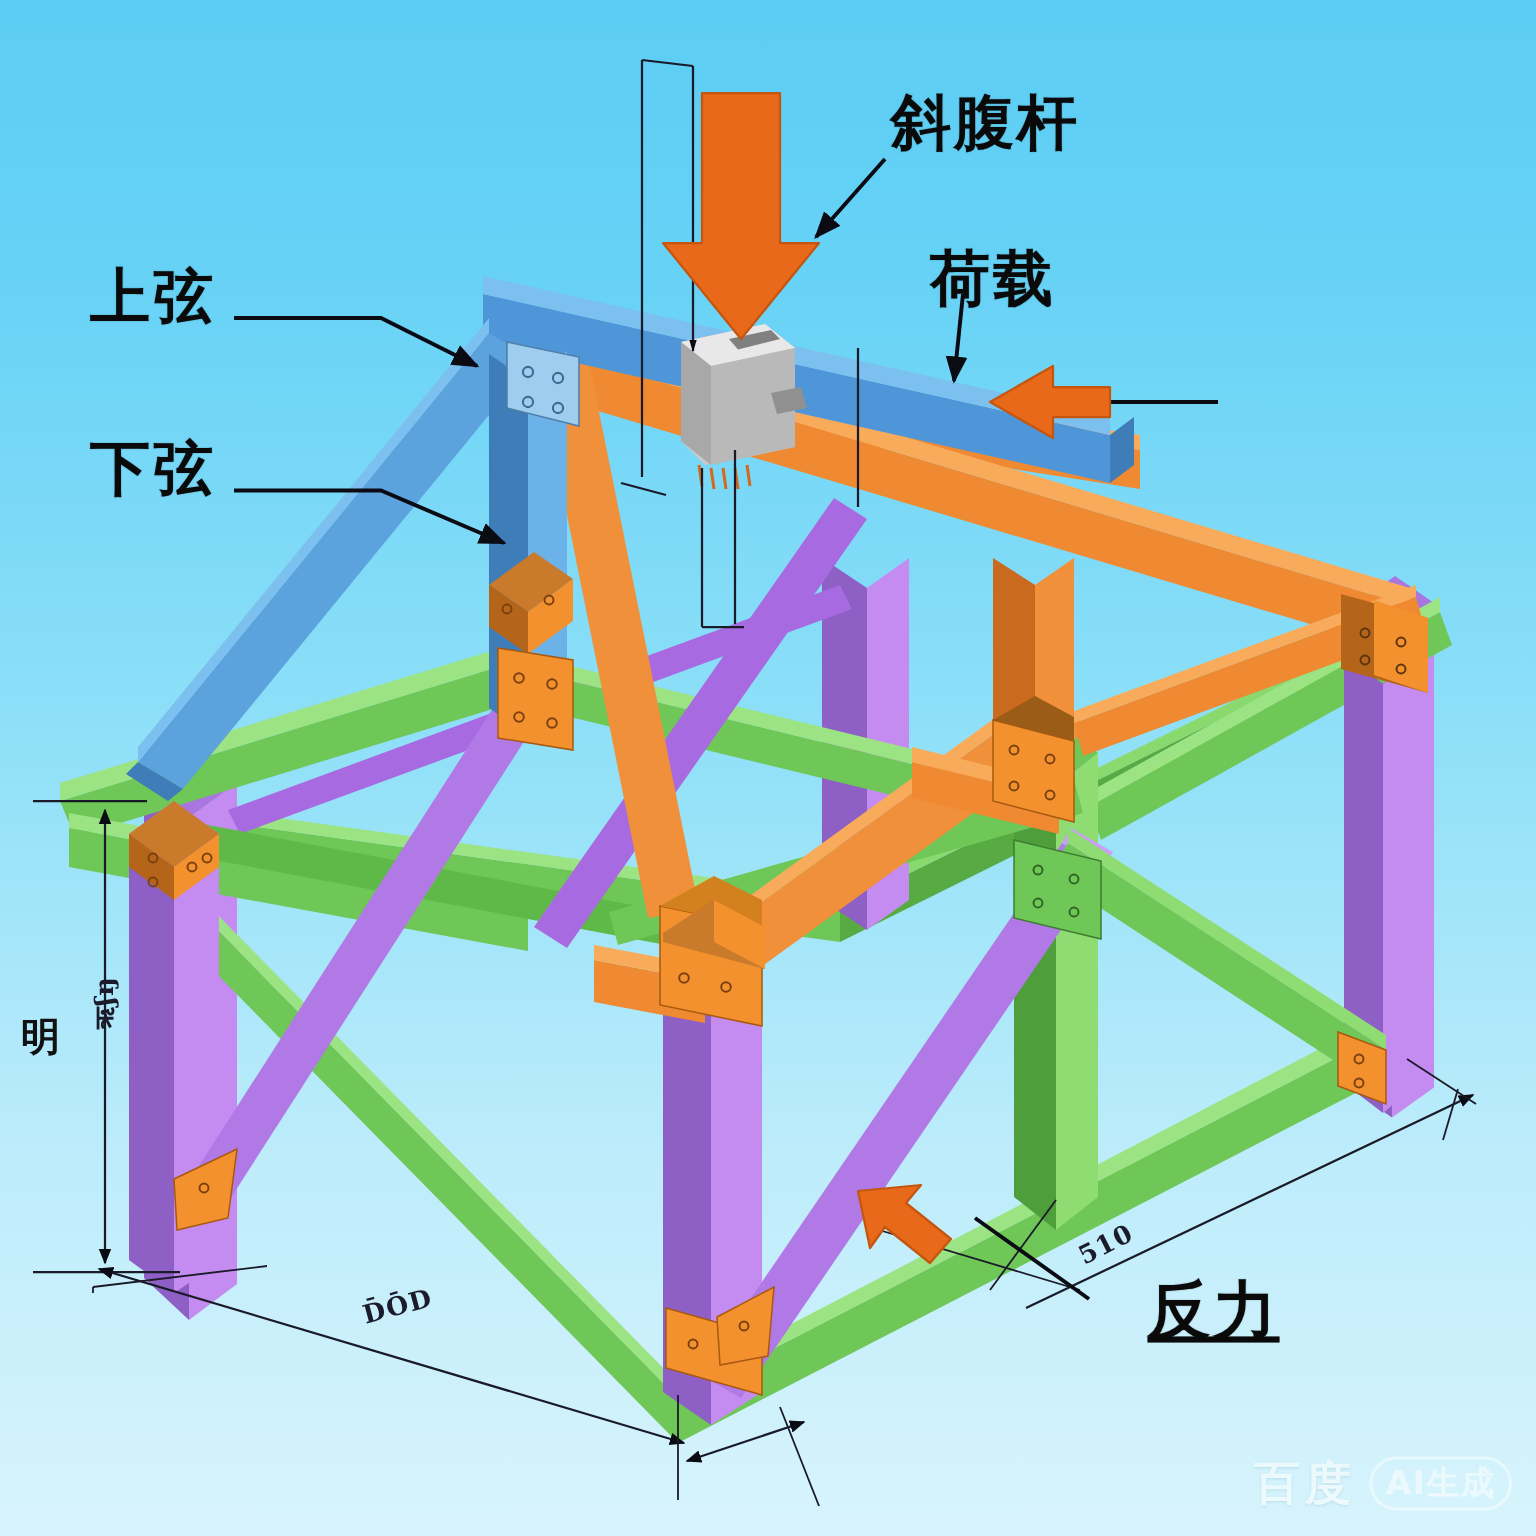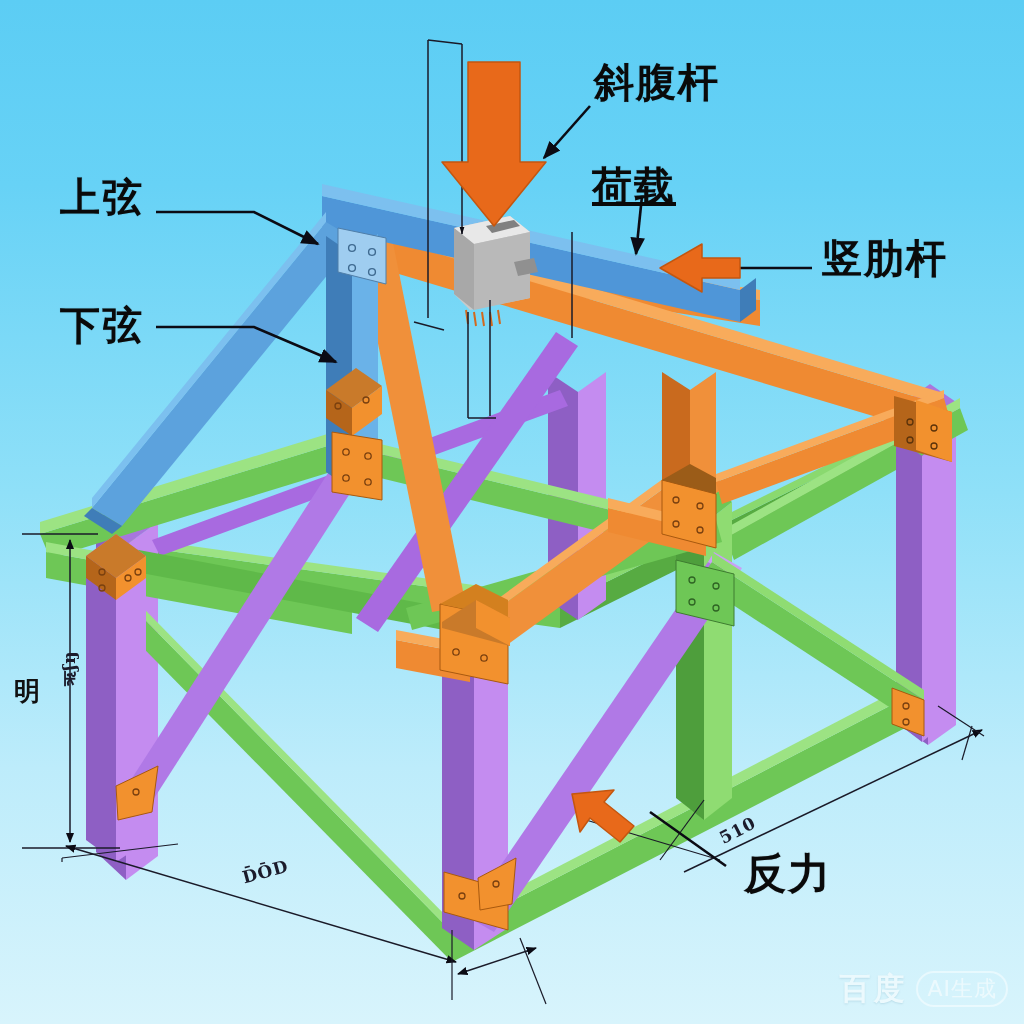"荷载" div.lbl { left: 592px -> 620px; text-decoration: underline -> none }
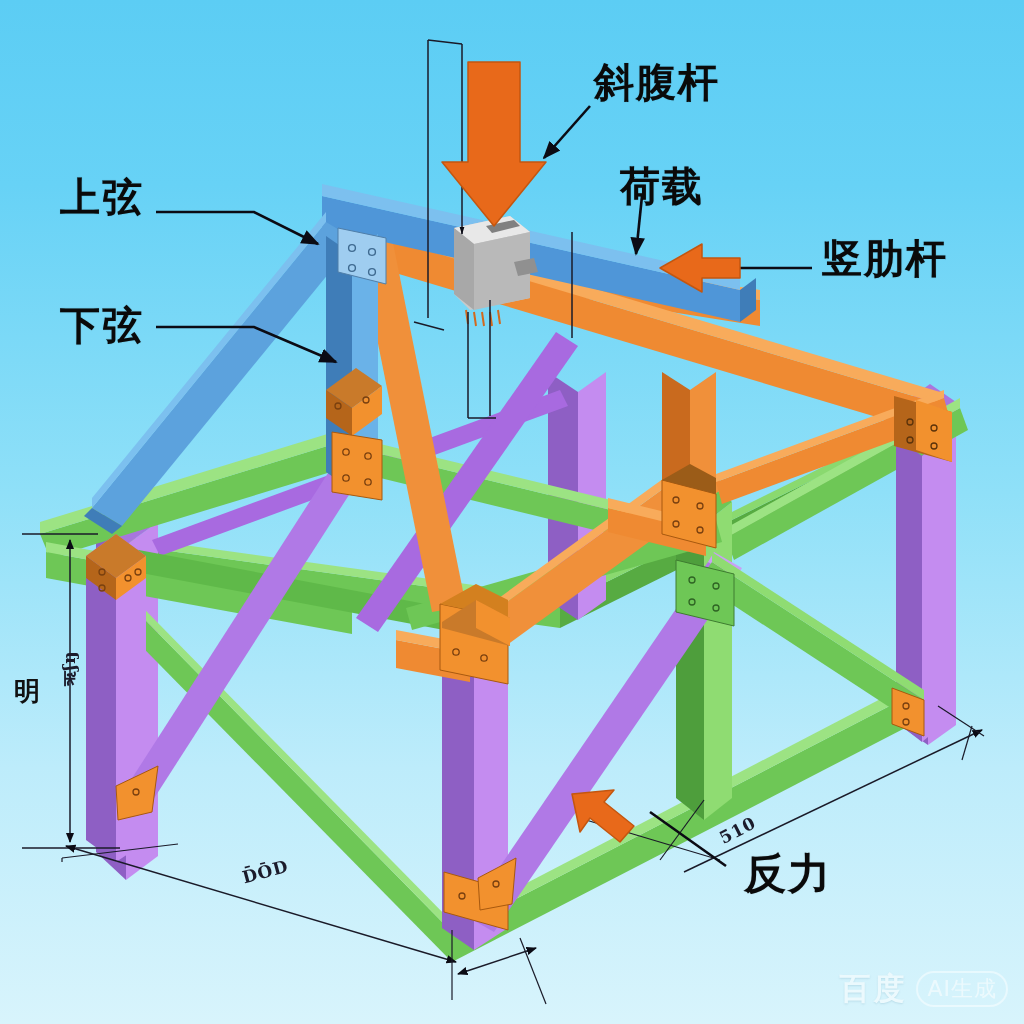"竖肋杆" div.lbl { html: <div>竖肋杆</div> -> none }
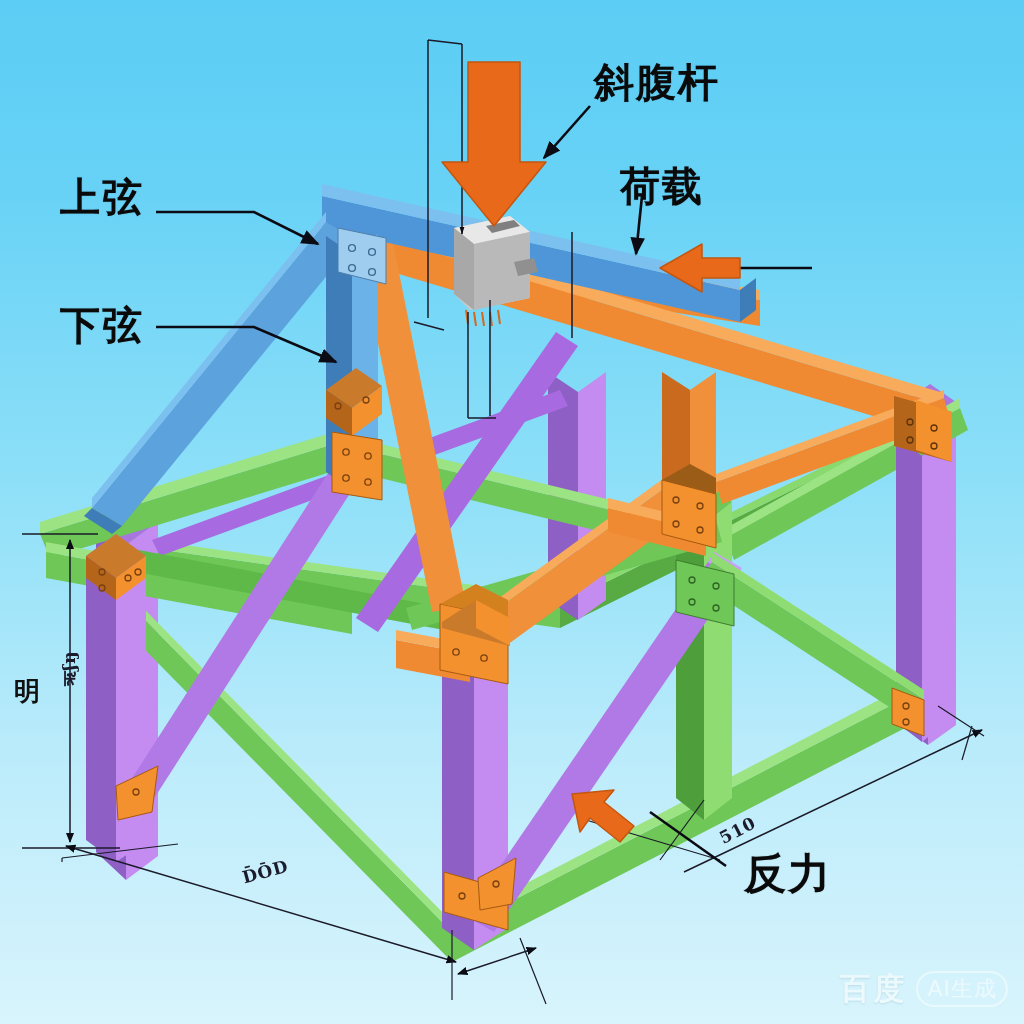"下弦" div.lbl { top: 305px -> 293px }
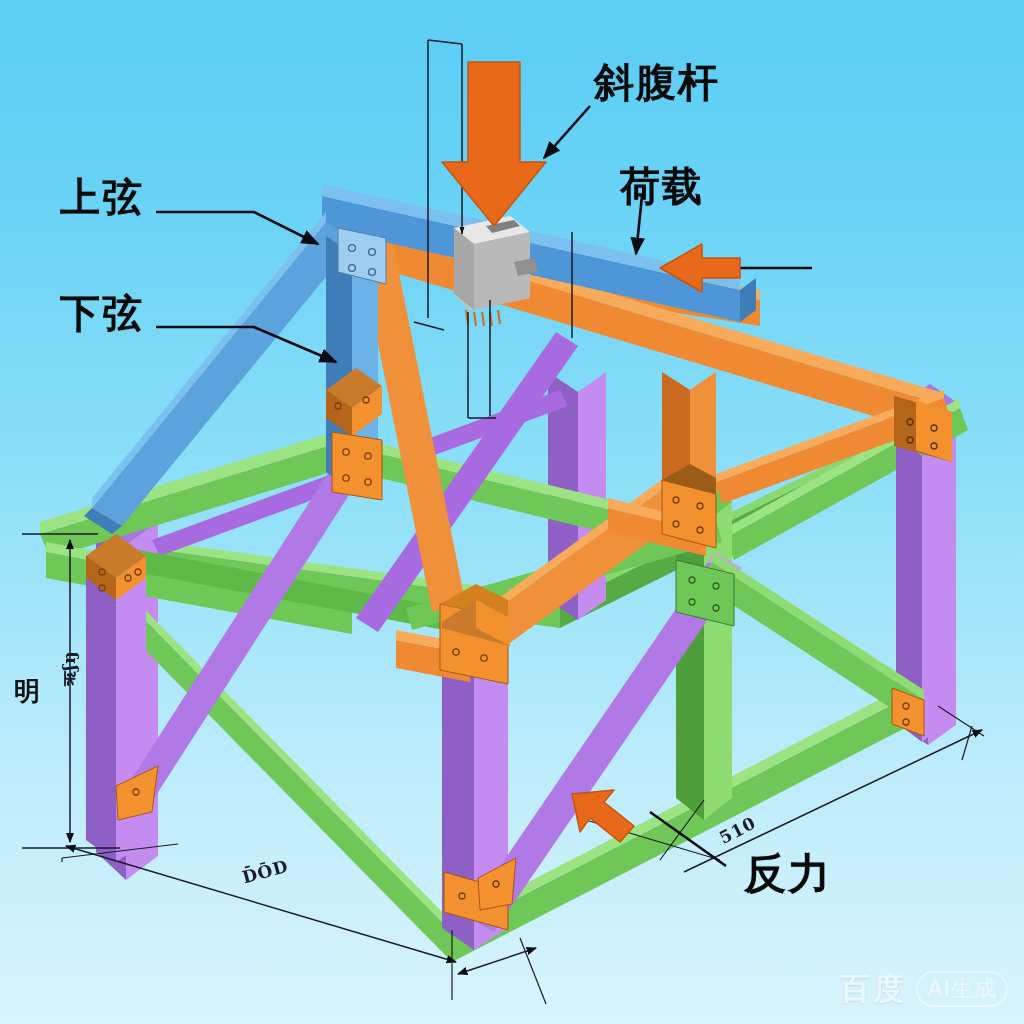"反力" div.lbl { left: 744px -> 765px; text-decoration: none -> underline }
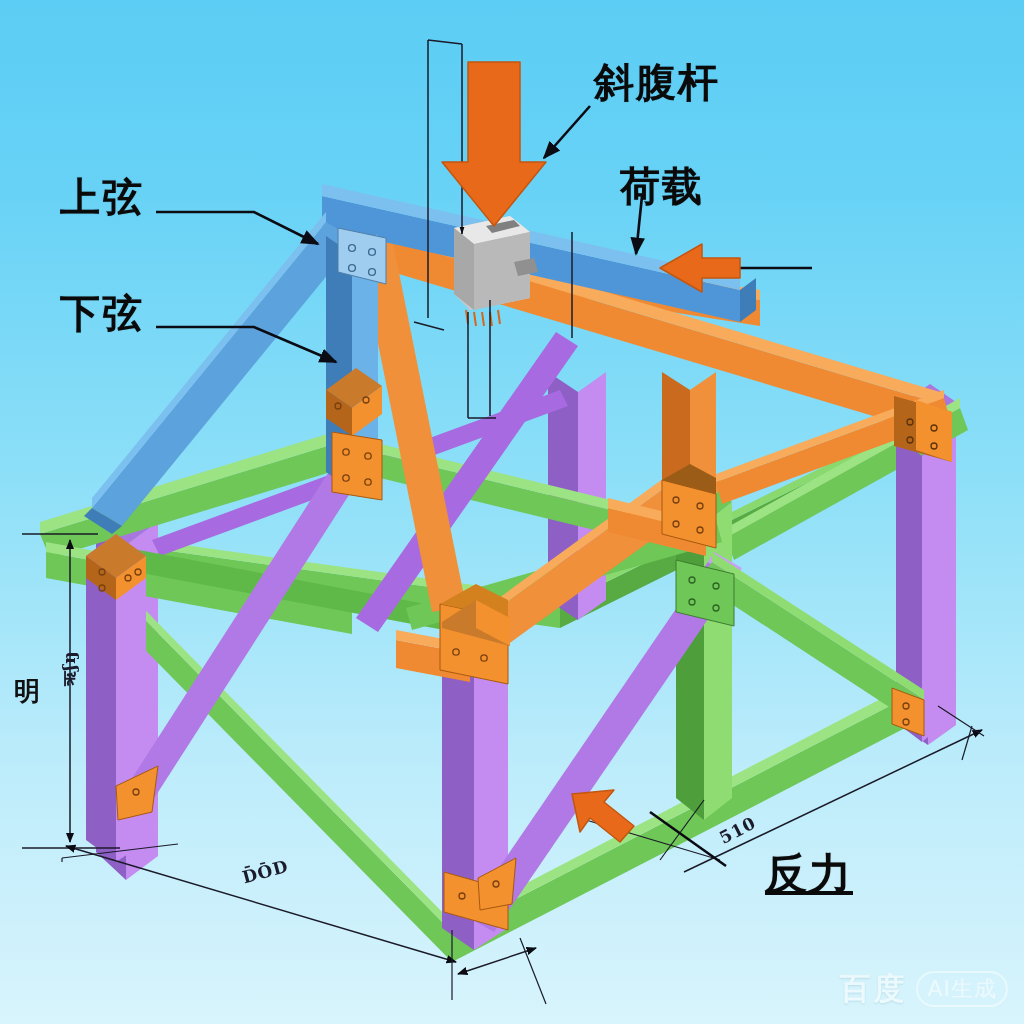"AI生成" #watermark .wm-badge { font-weight: 400 -> 700 }
